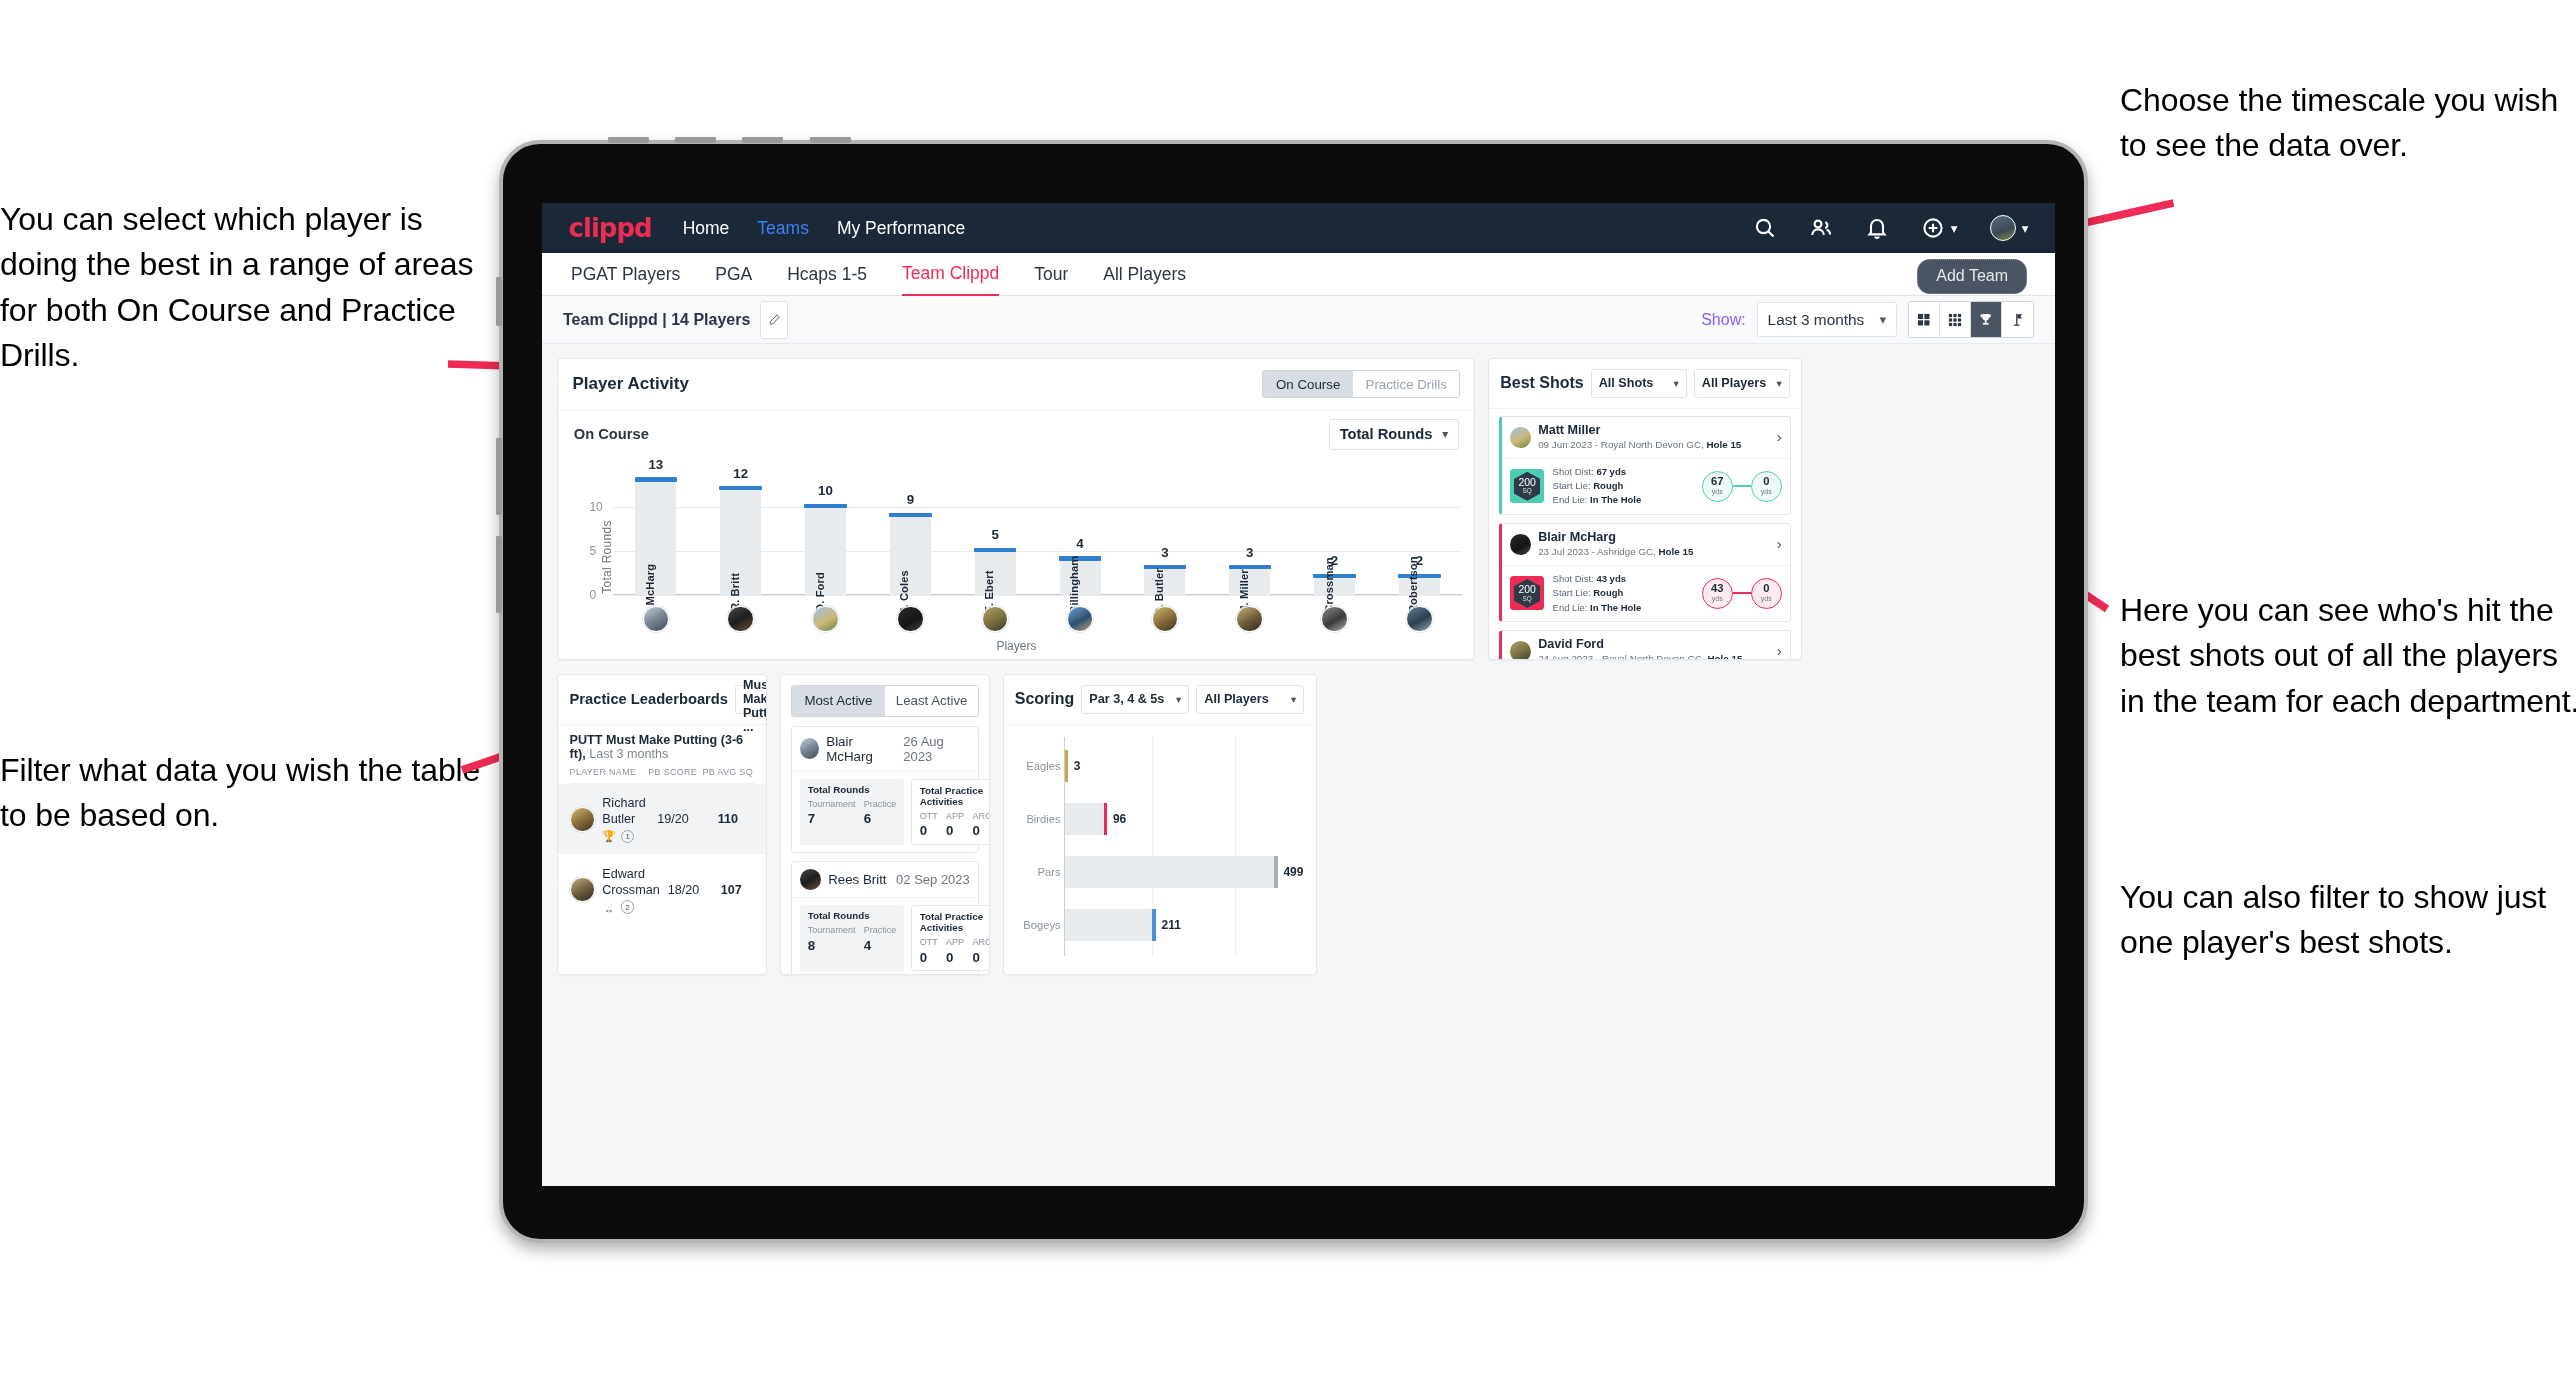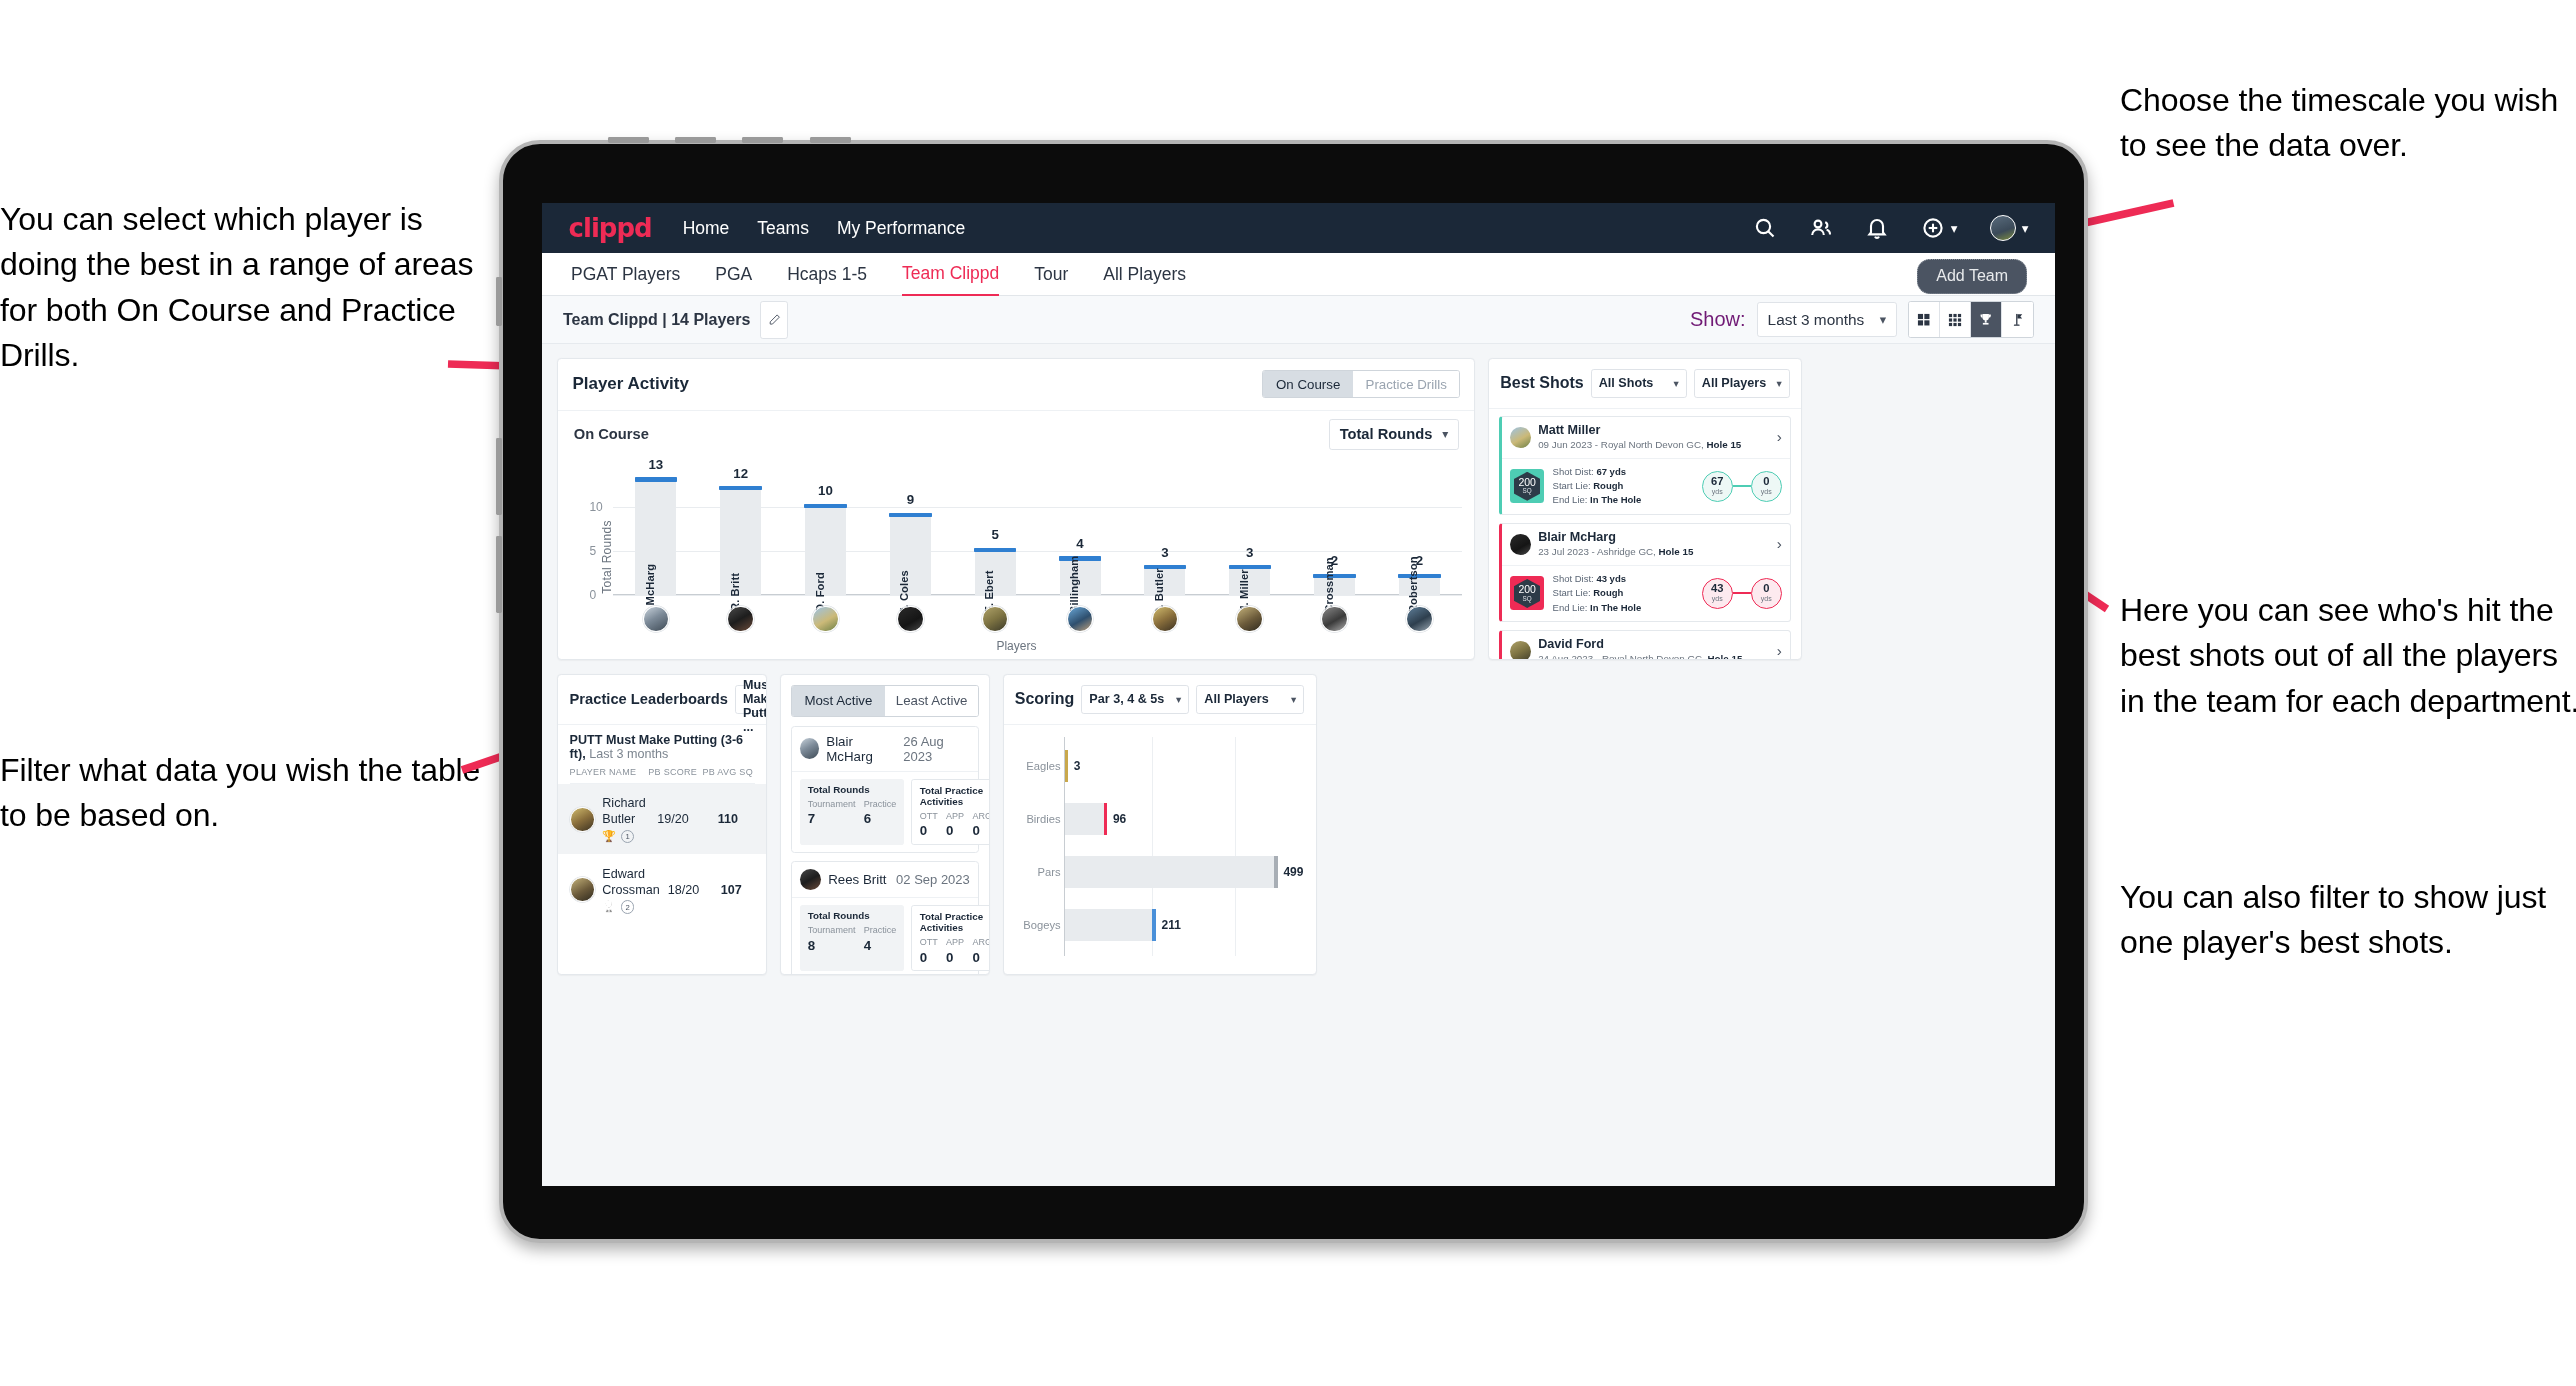"Teams" .nav-link.dim { color: #ffffff -> #3b82f6 }
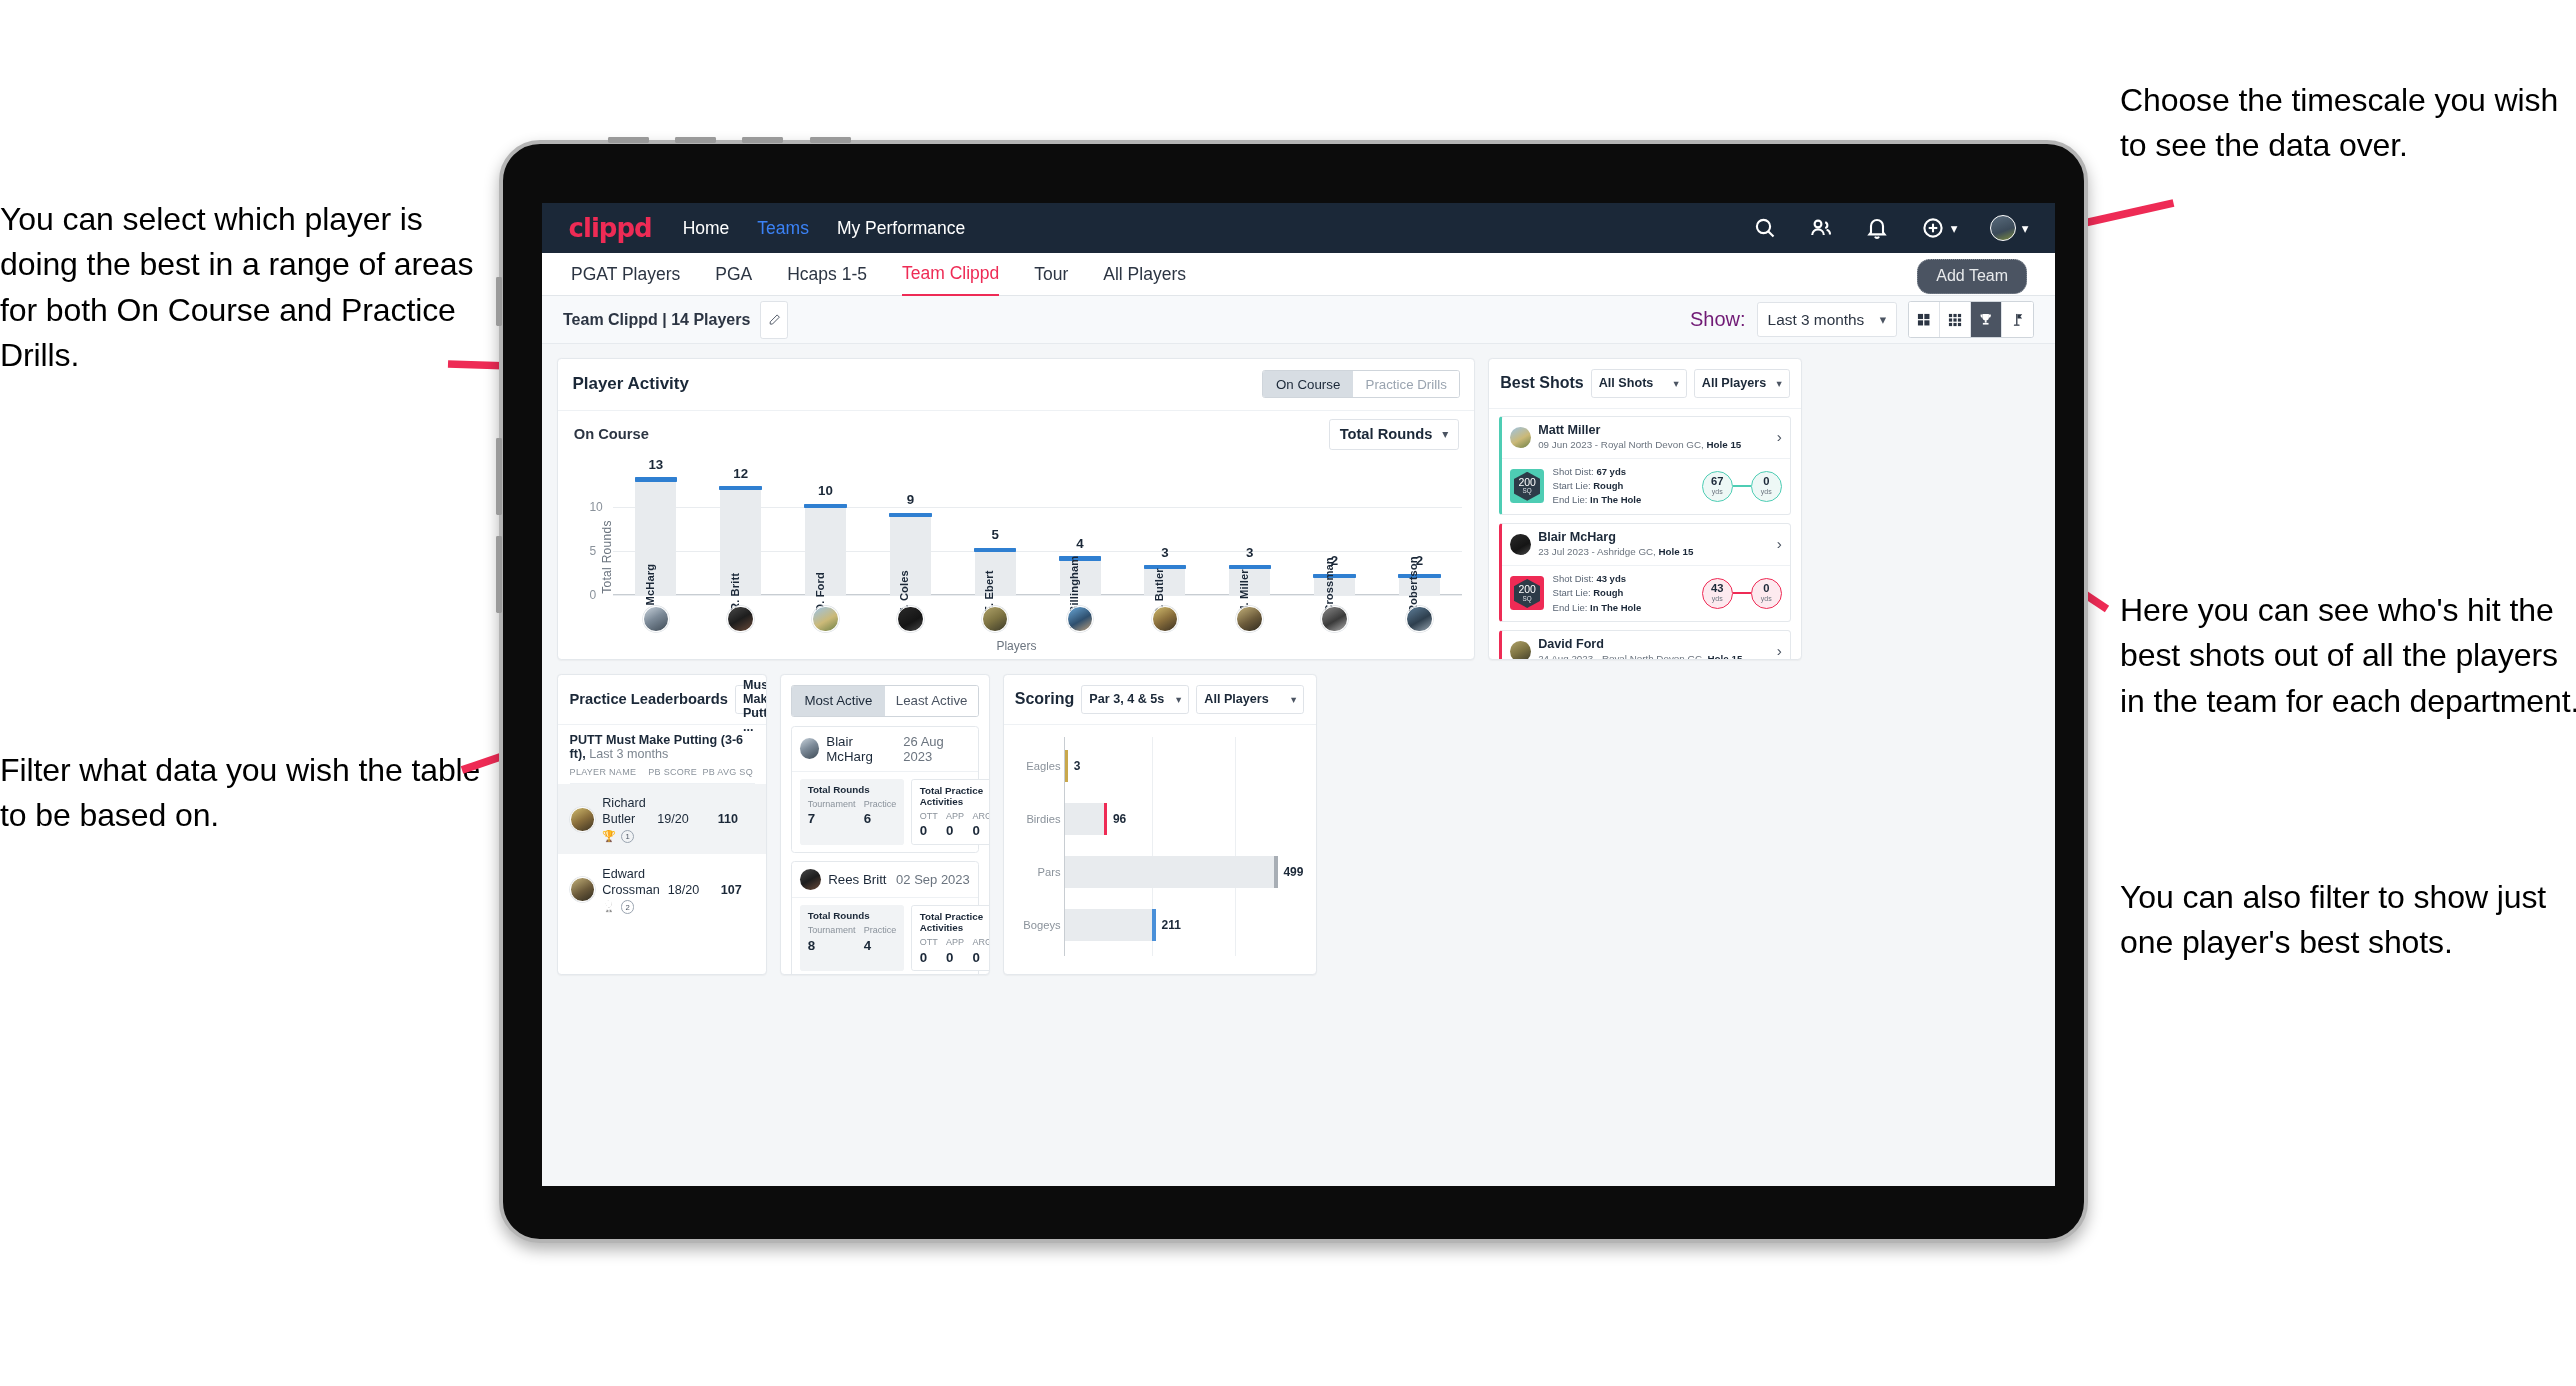"Show:" .show-label { color: #701a75 -> #8b5cf6; font-size: 20px -> 16px }
